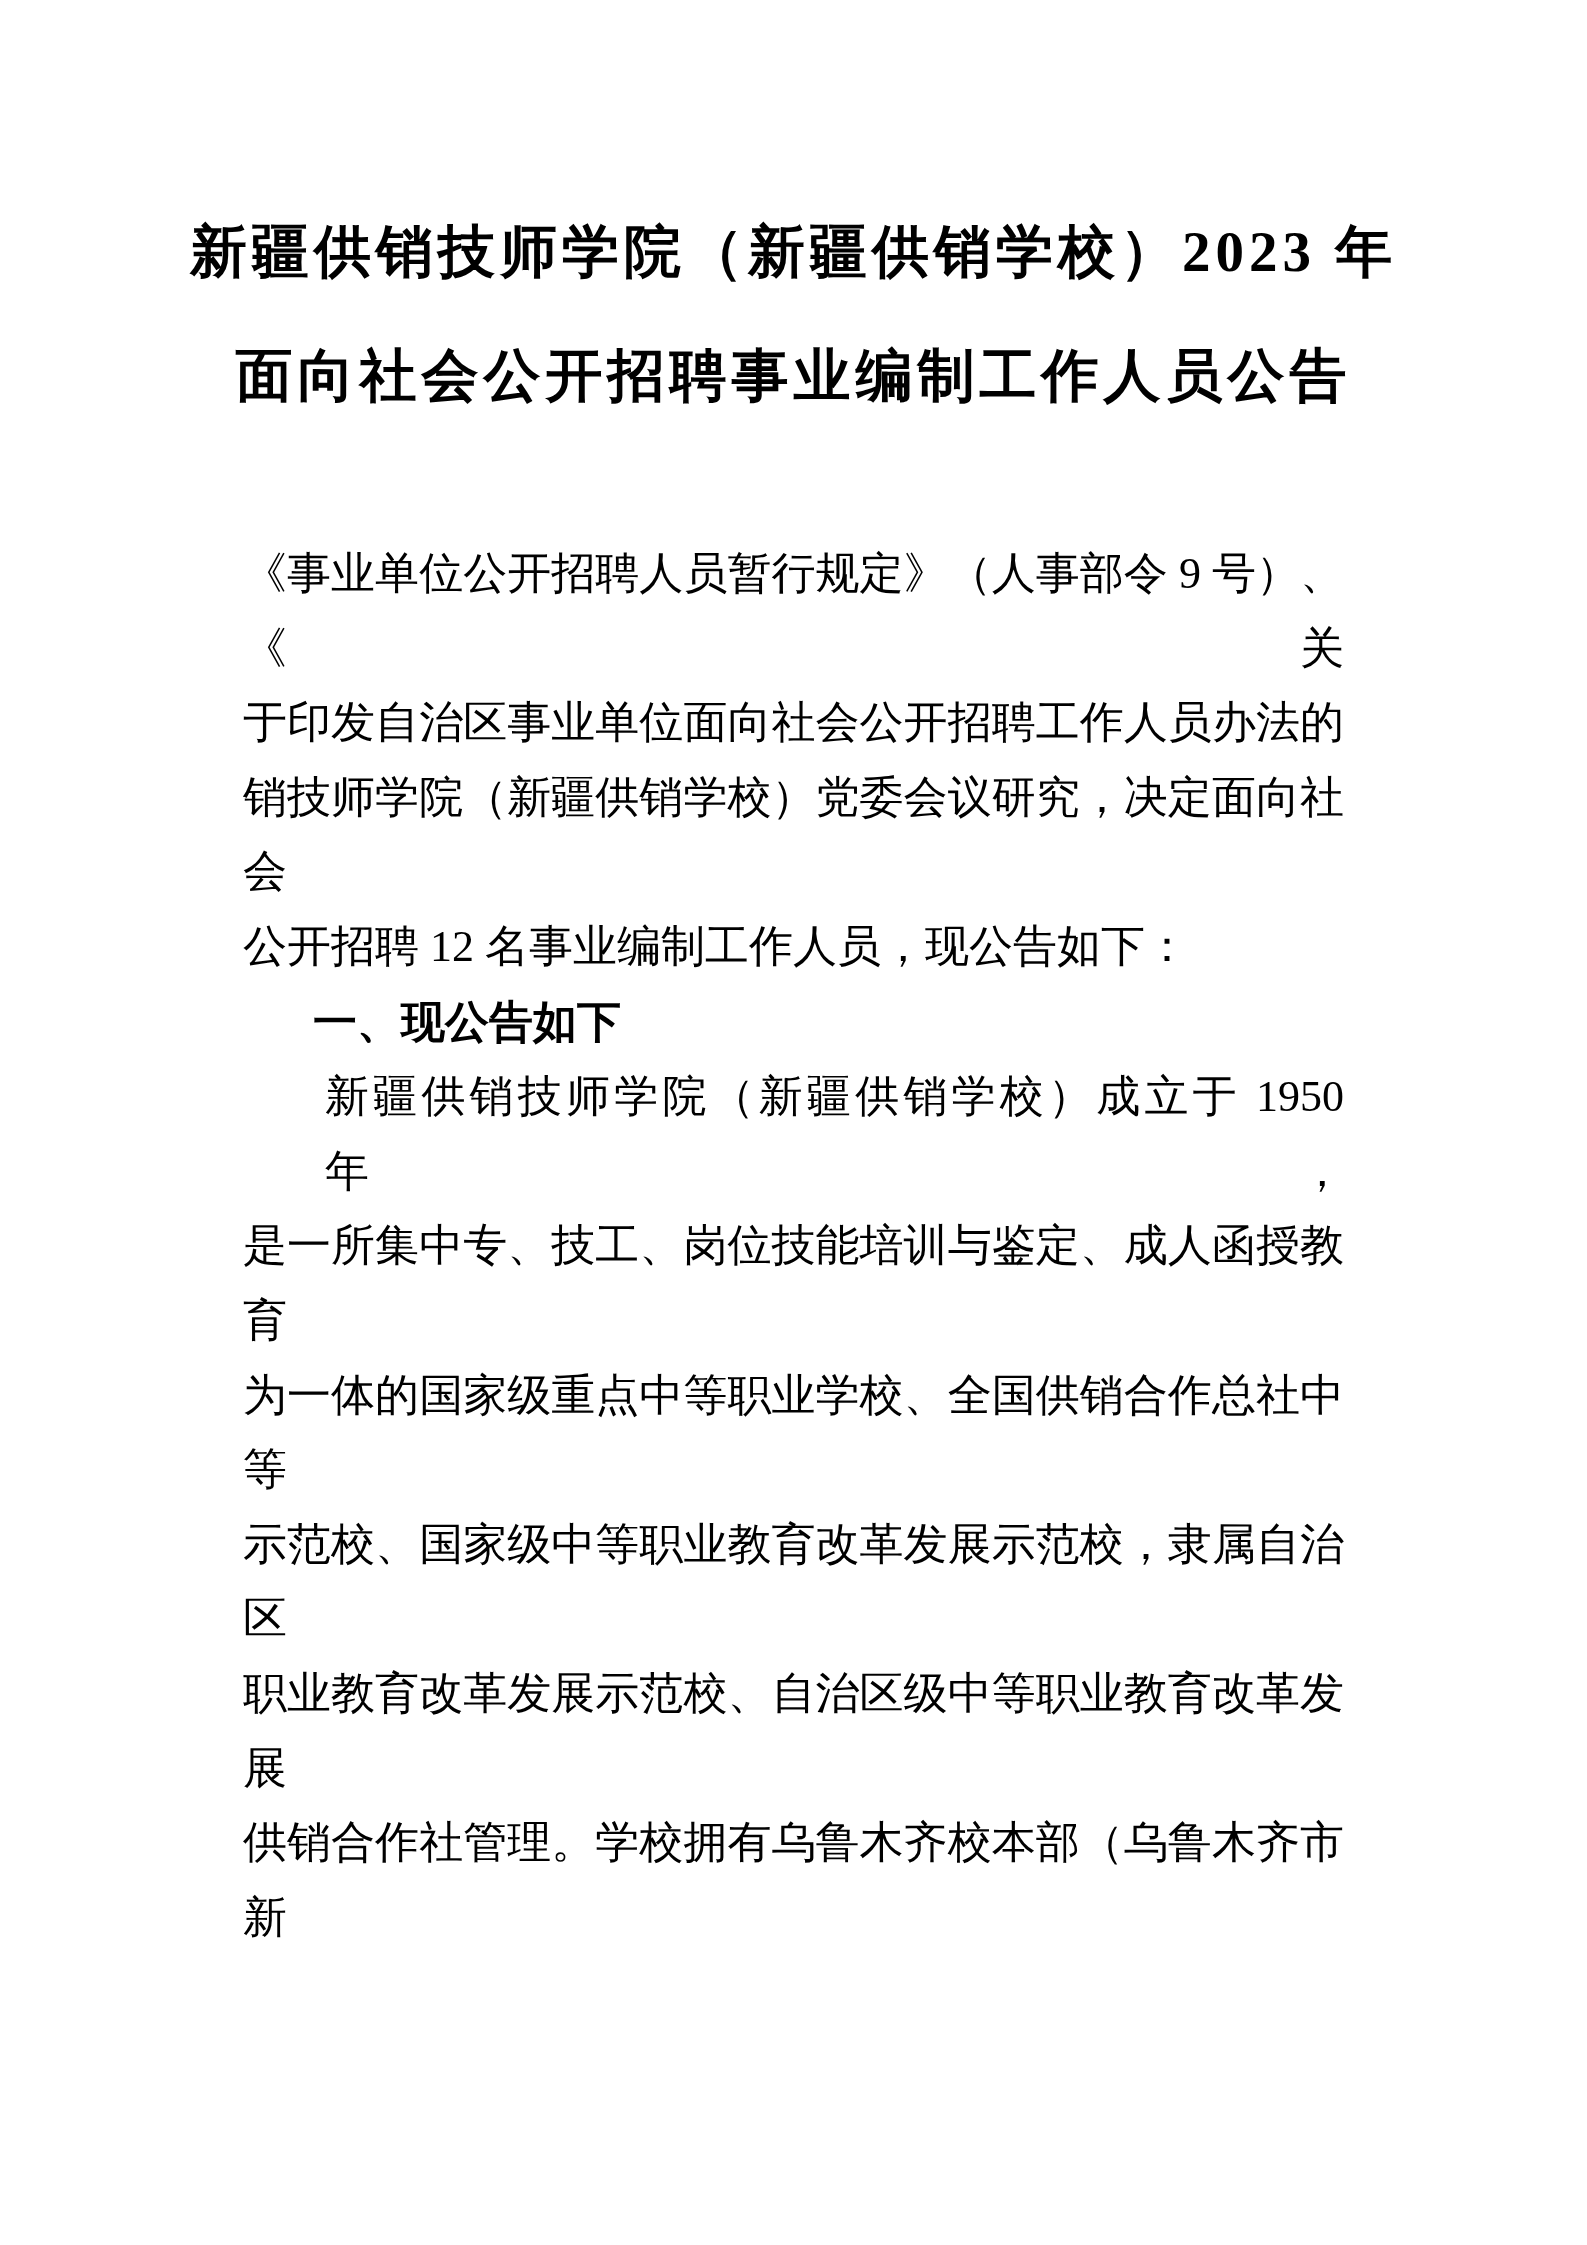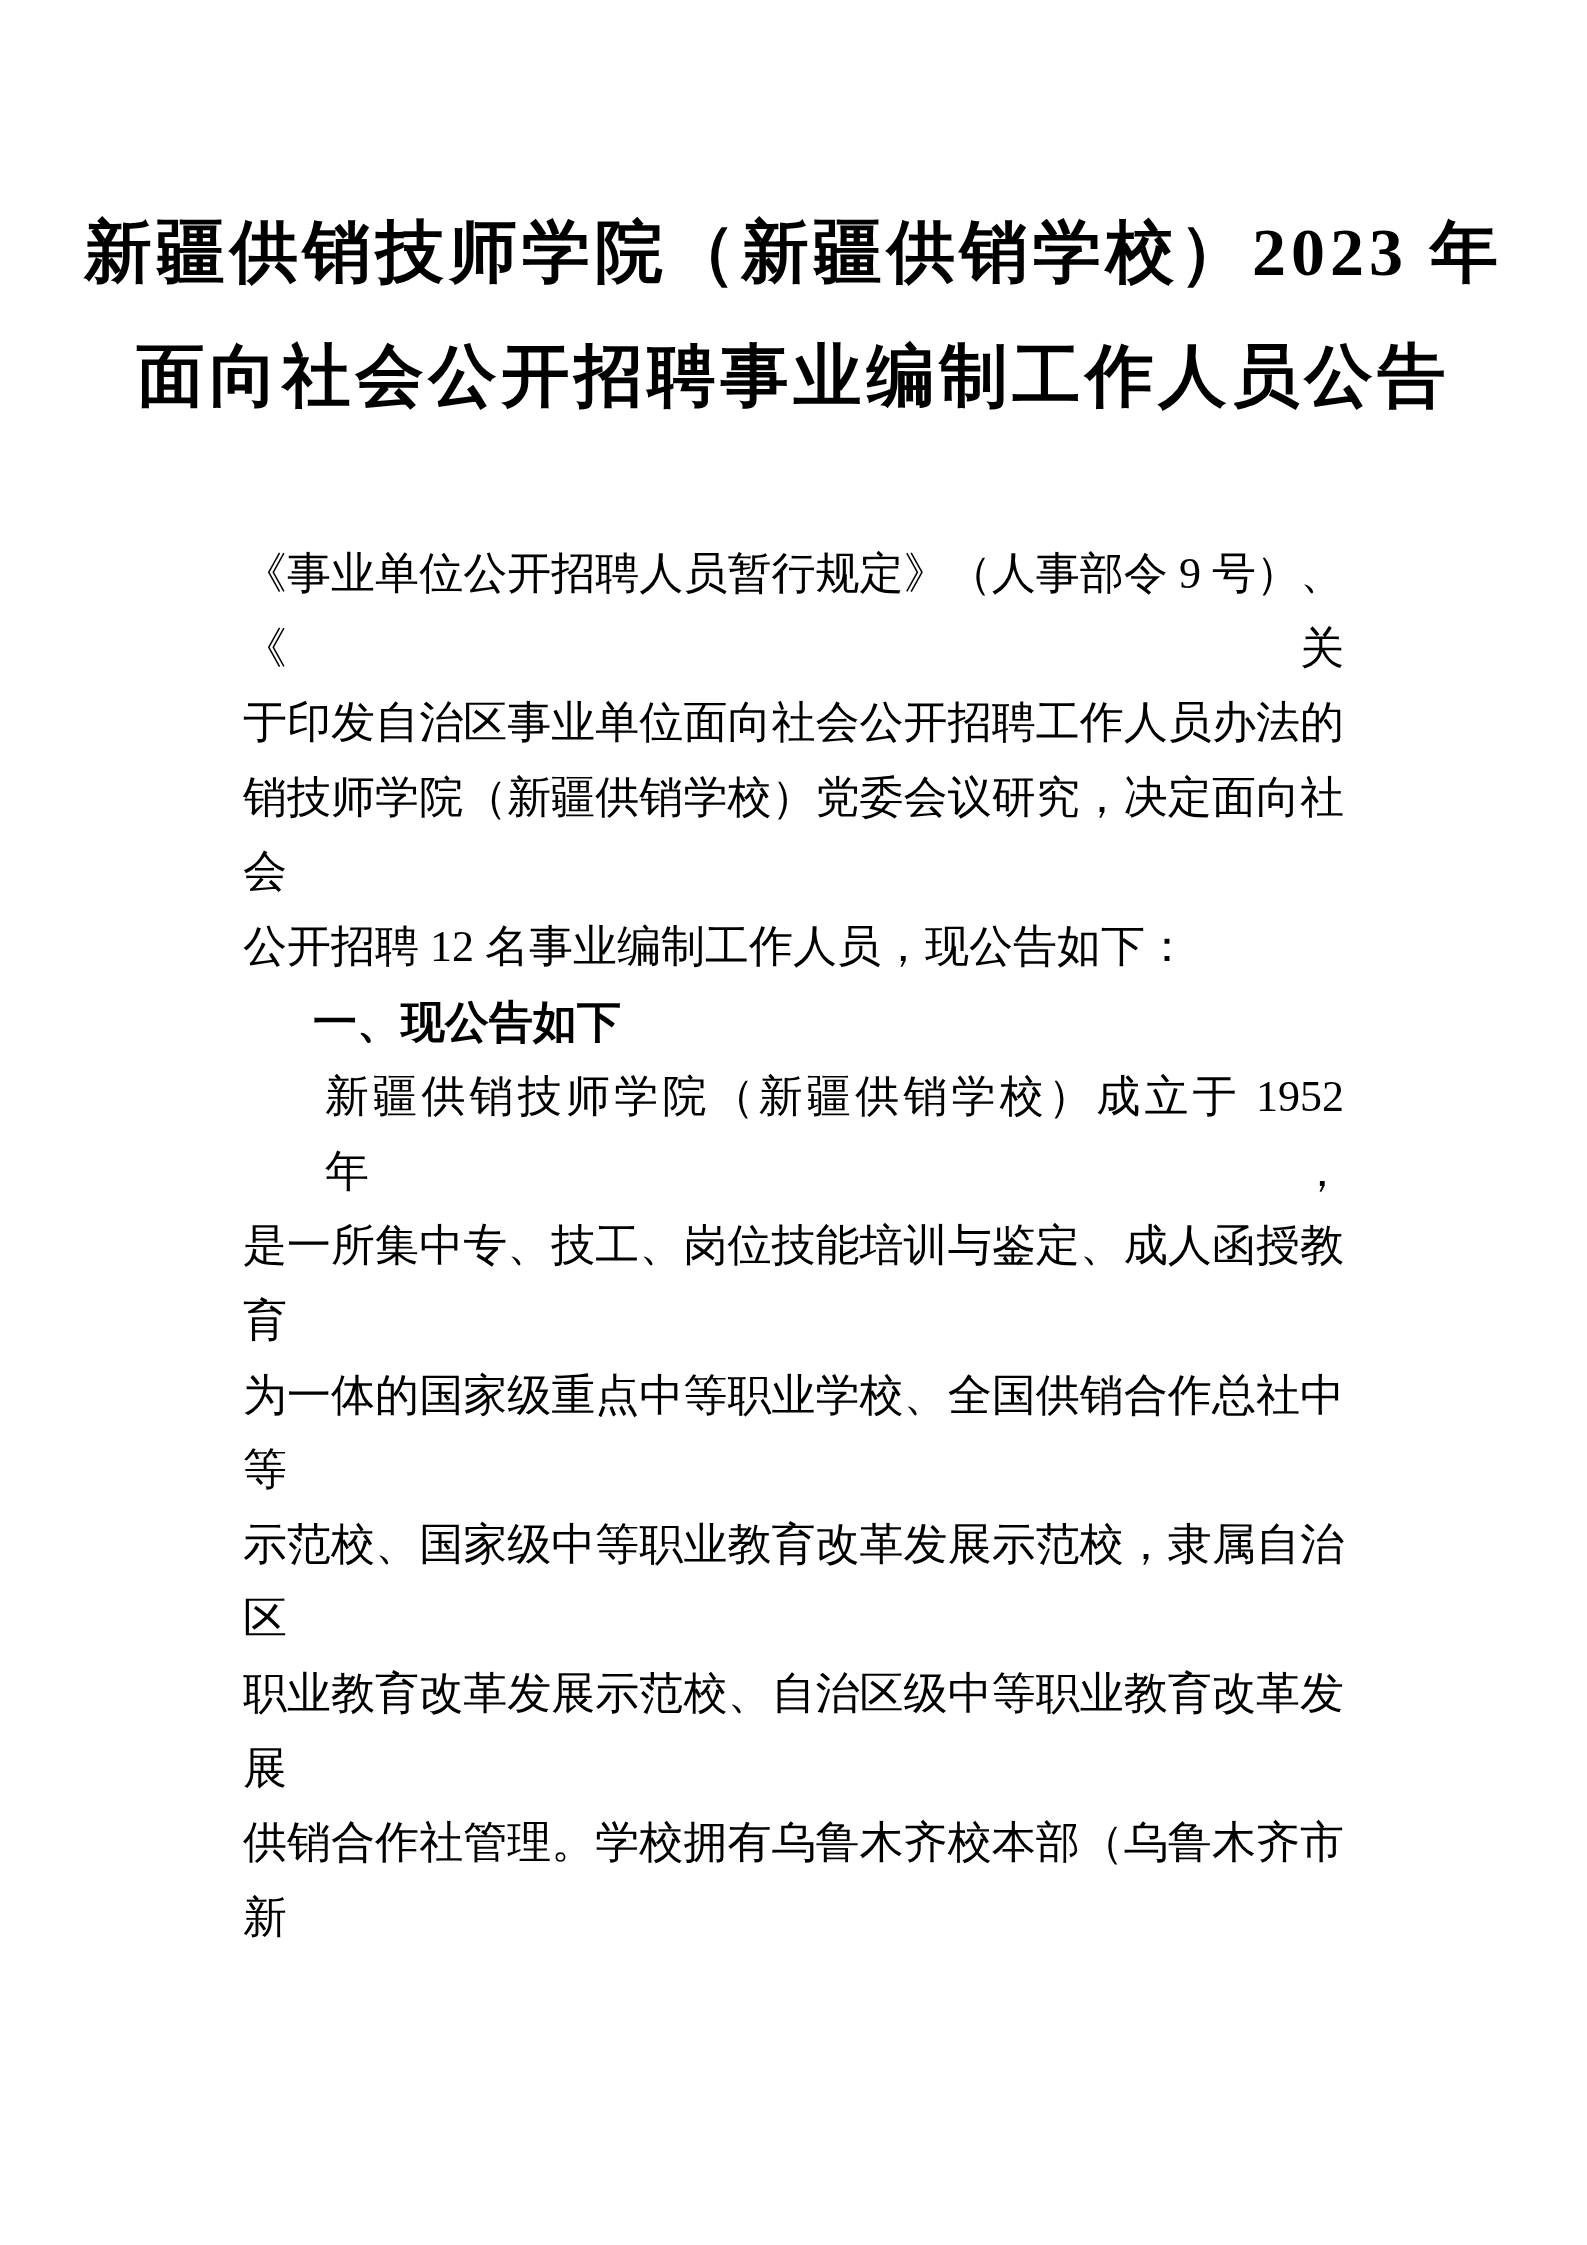"新疆供销技师学院（新疆供销学校）2023 年" .title-block { font-size: 68px -> 57px }
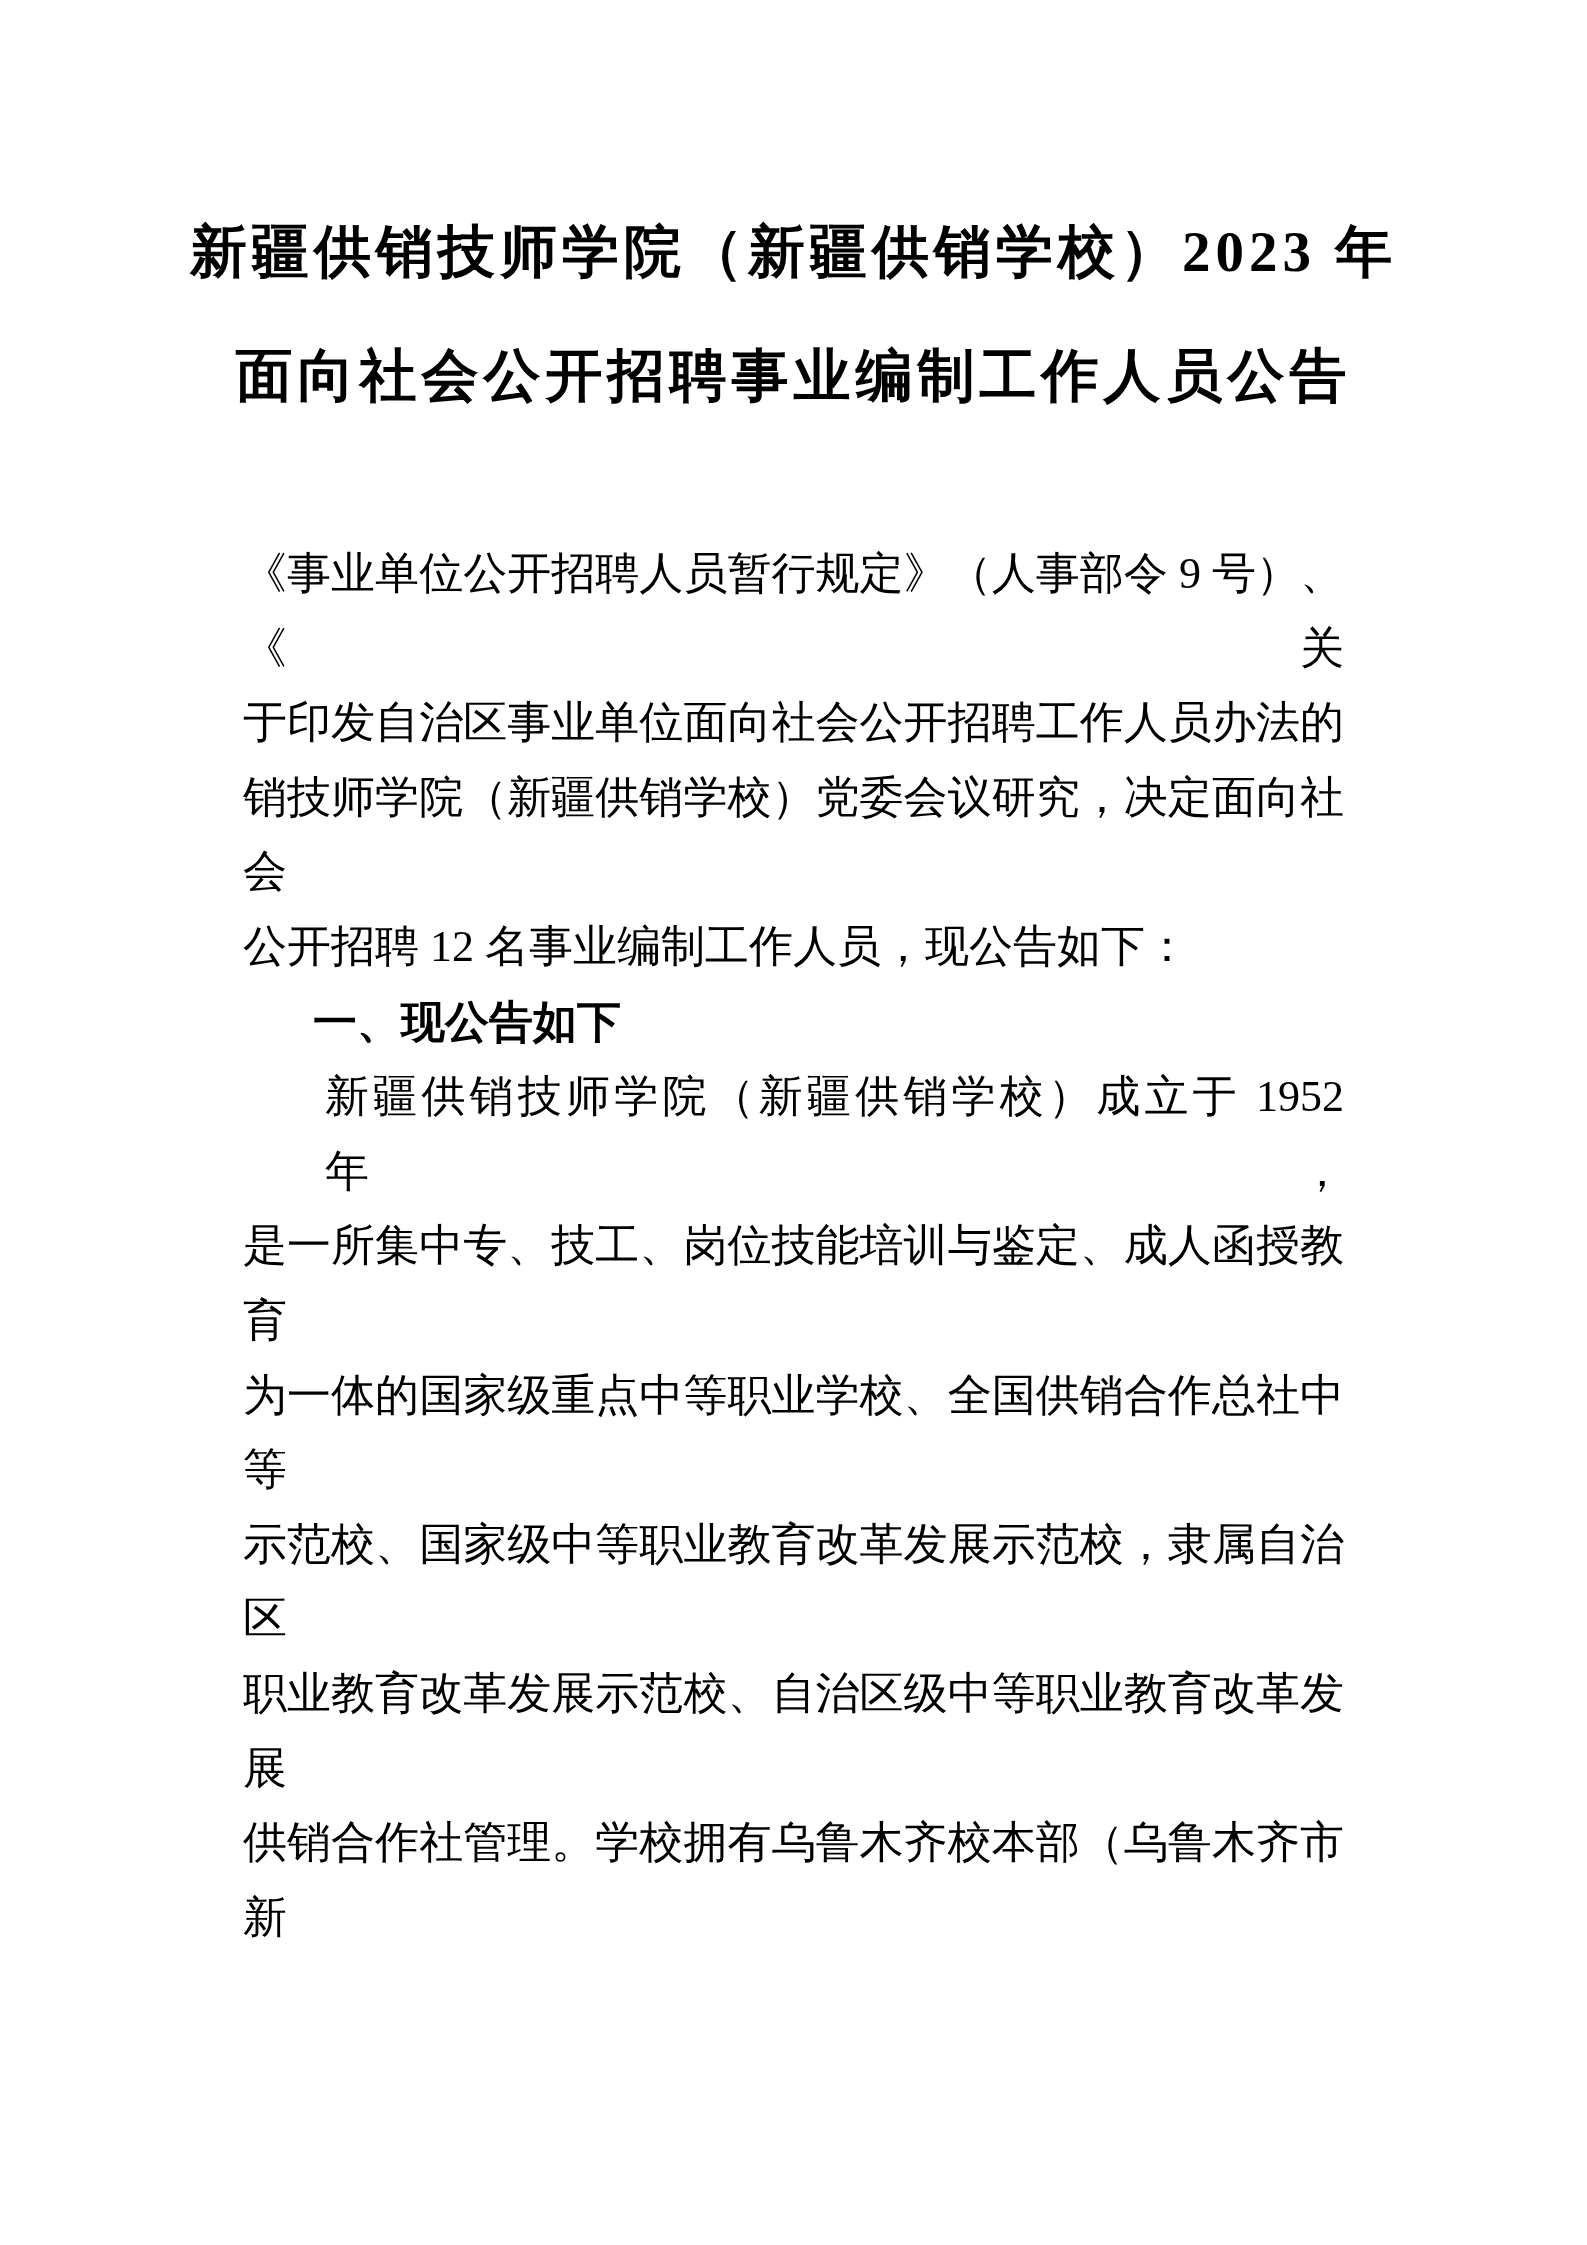"新疆供销技师学院（新疆供销学校）成立于 1952 年，" span { text: 1952 -> 1950 }
